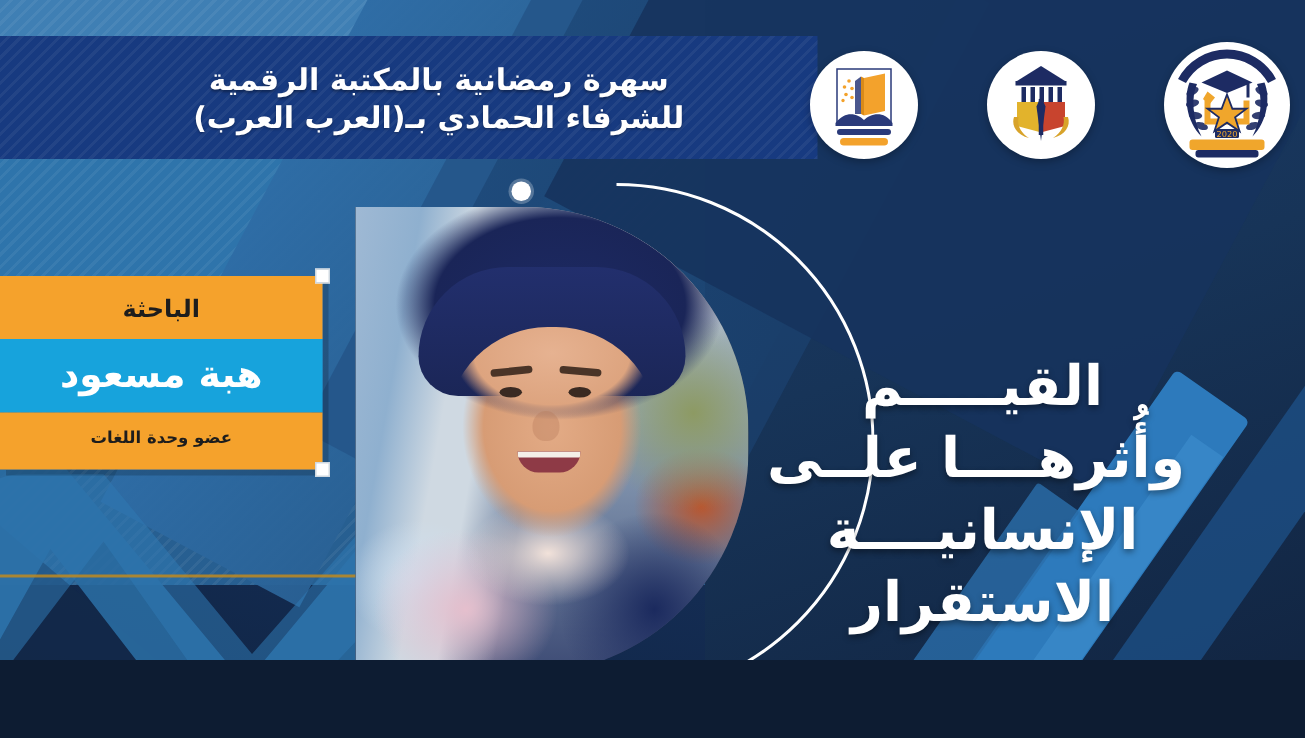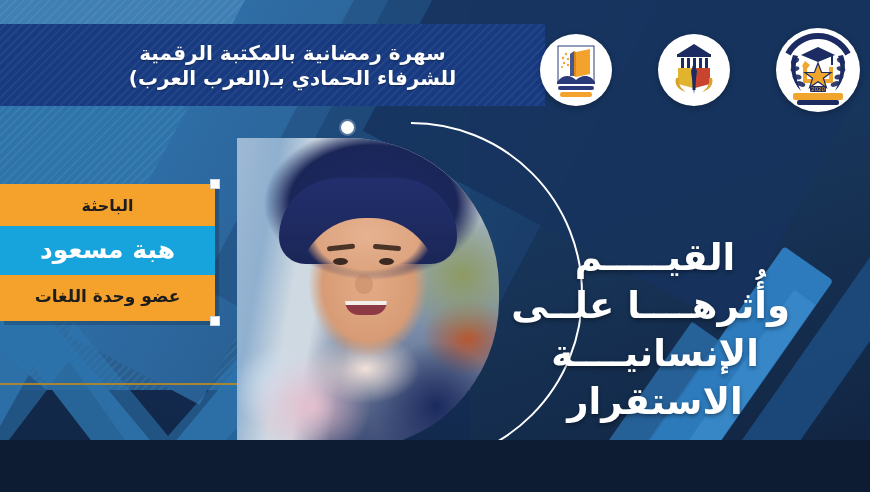"عضو وحدة اللغات" .card-affil { font-size: 17px -> 11px }
